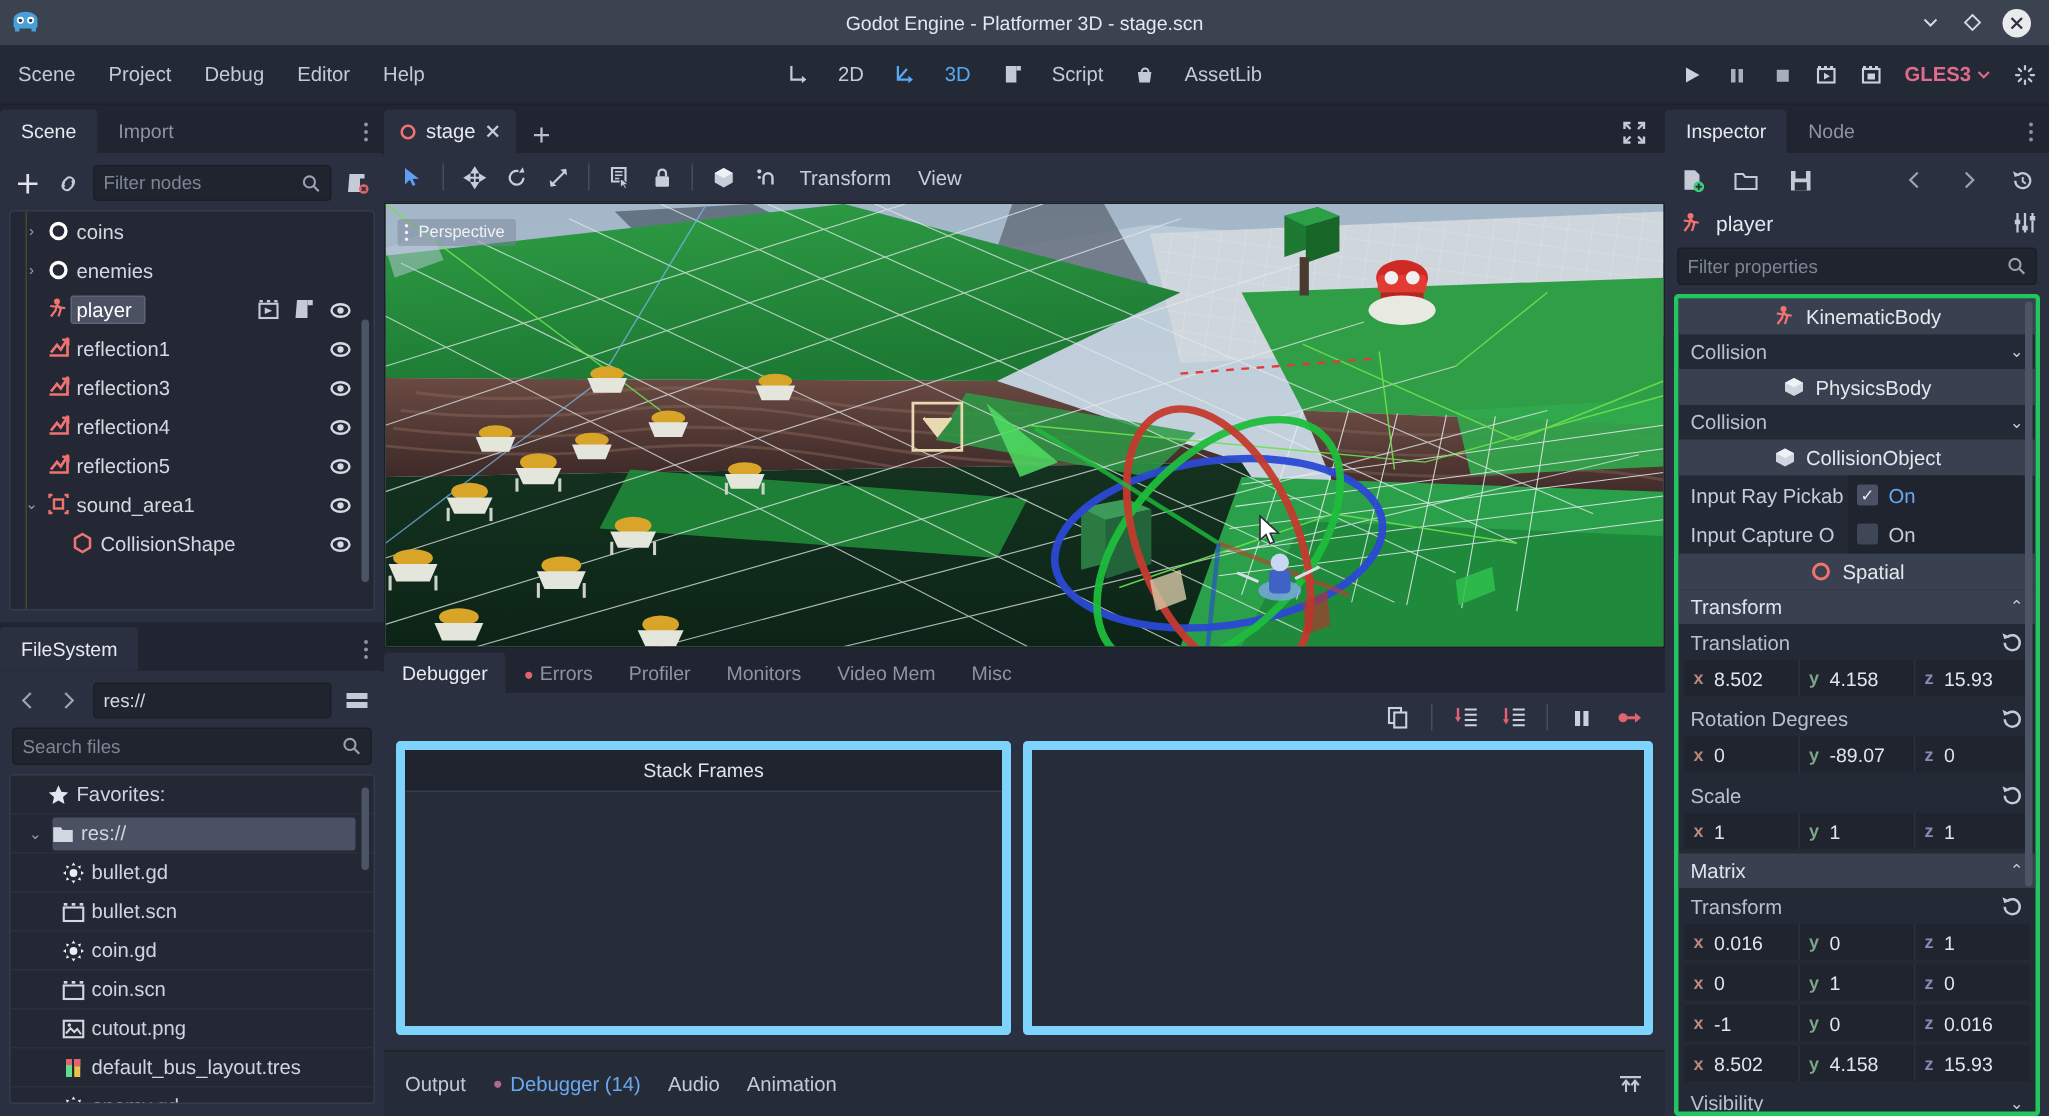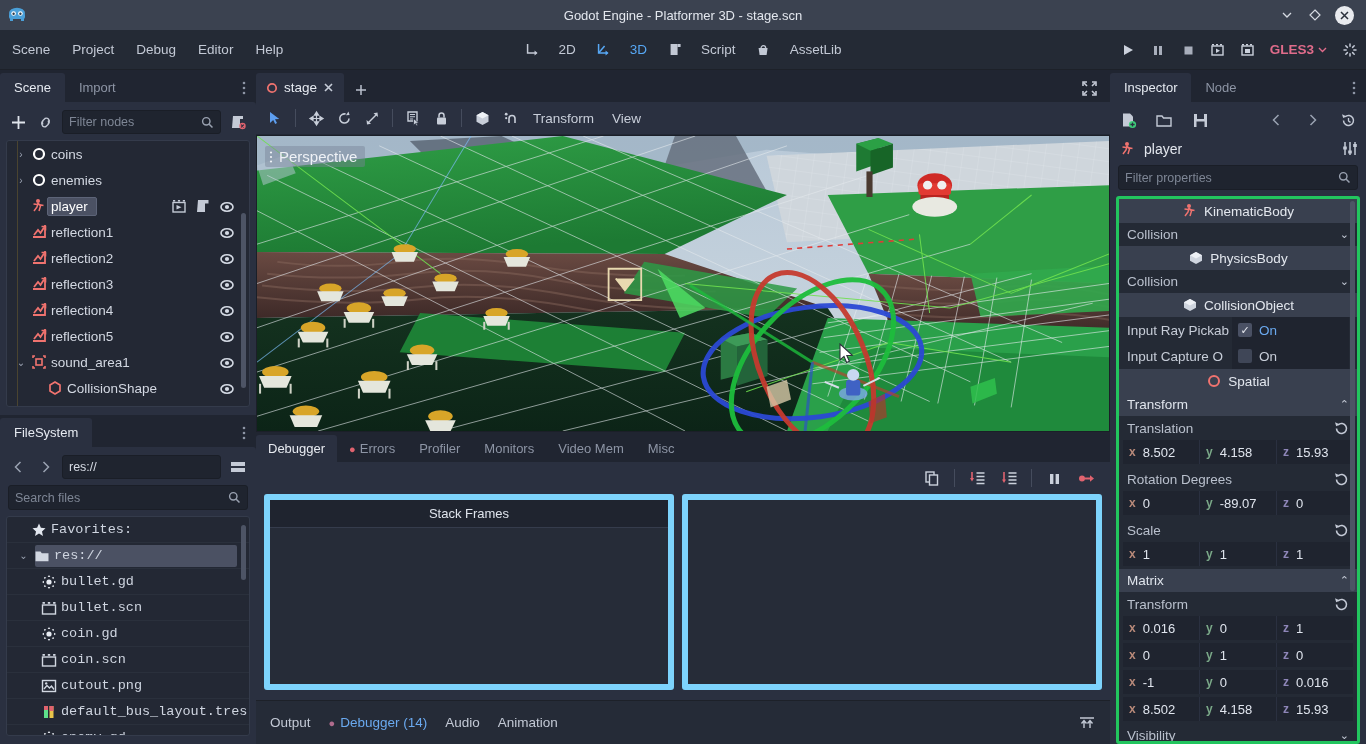"Perspective" .persp-label { font-size: 15px -> 11px }
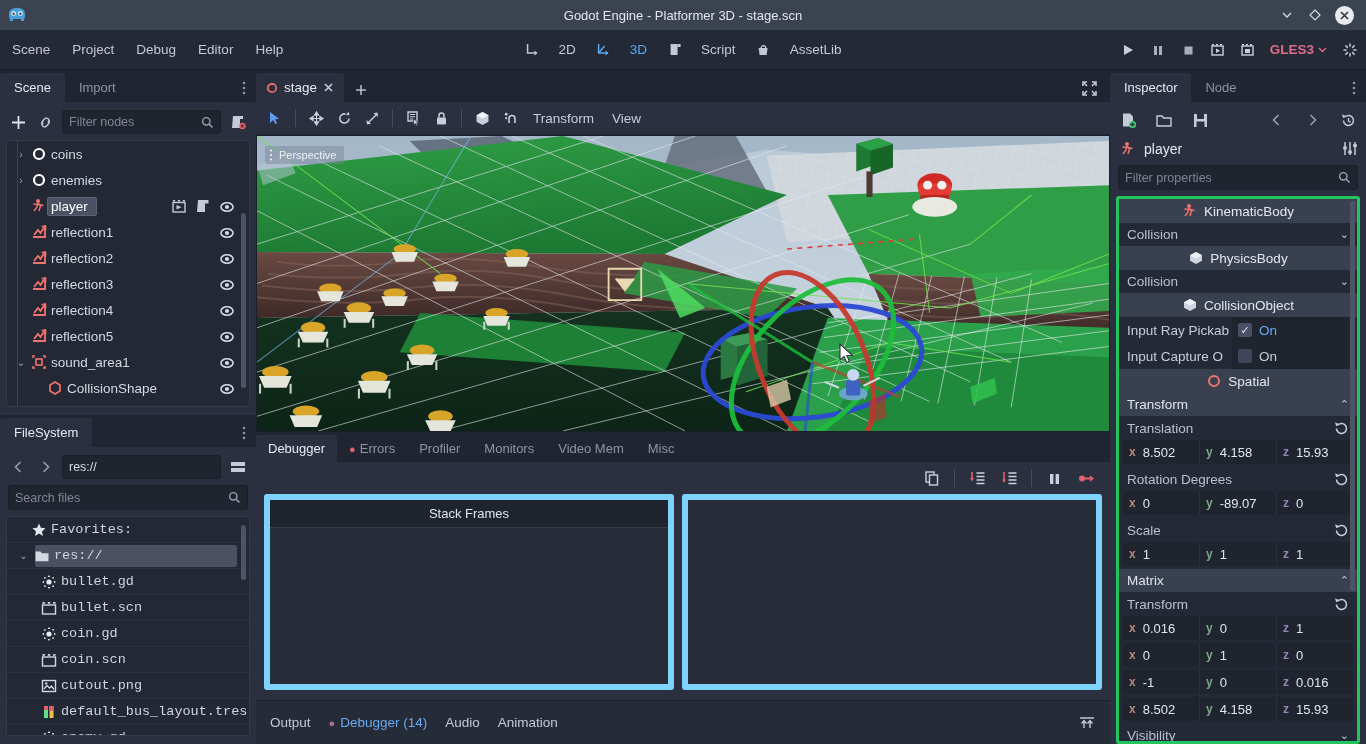"reflection2" div.trow { html: <div> <span></span> <span></span> <span> <svg> <path></path> <path></path> <path></path> </svg> </span> <span>reflection2</span> <span> <span> <svg> <ellipse></ellipse> <circle></circle> </svg> </span> </span> </div> -> none }
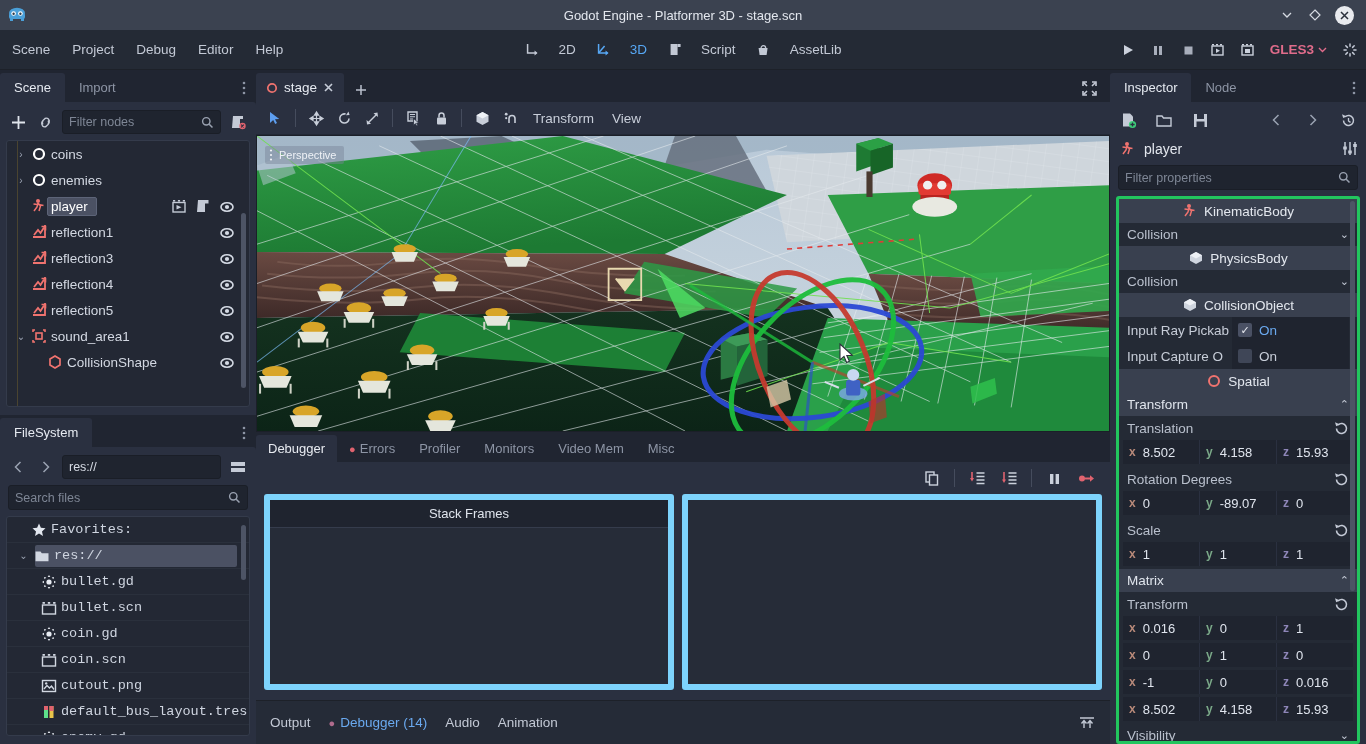"Favorites:" .fsrow .fname { font-family: Liberation Mono, monospace -> none }
